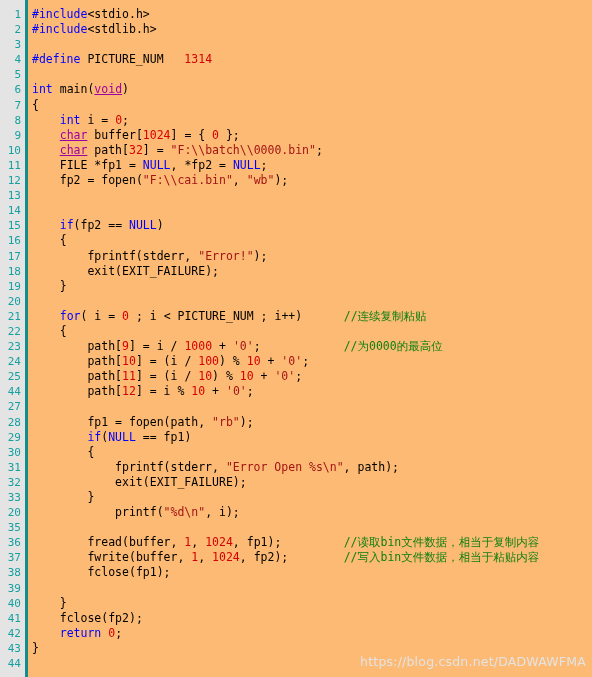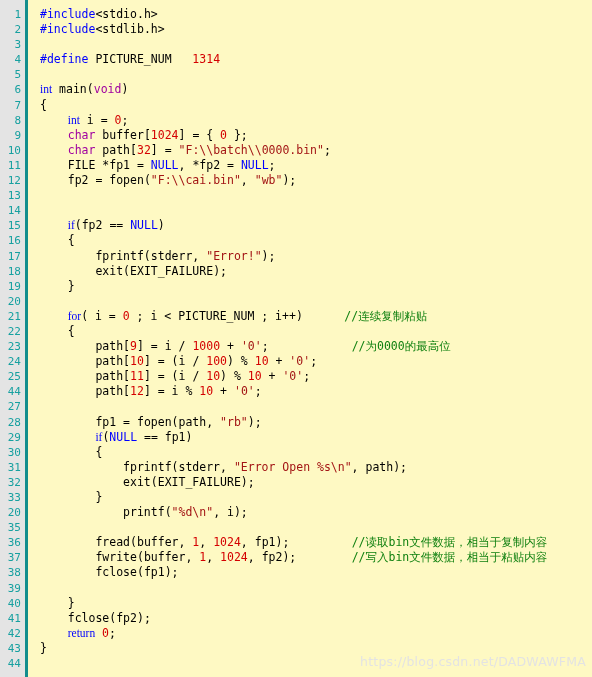"#include<stdio.h>" .code-area { background: #fef9c3 -> #fdba74; padding-left: 12px -> 4px }
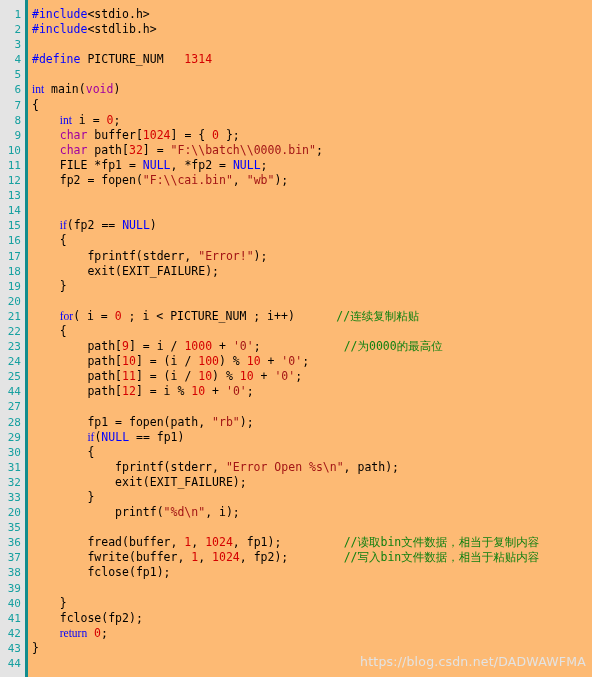"int" .t-kw { font-family: Liberation Serif, serif -> none }
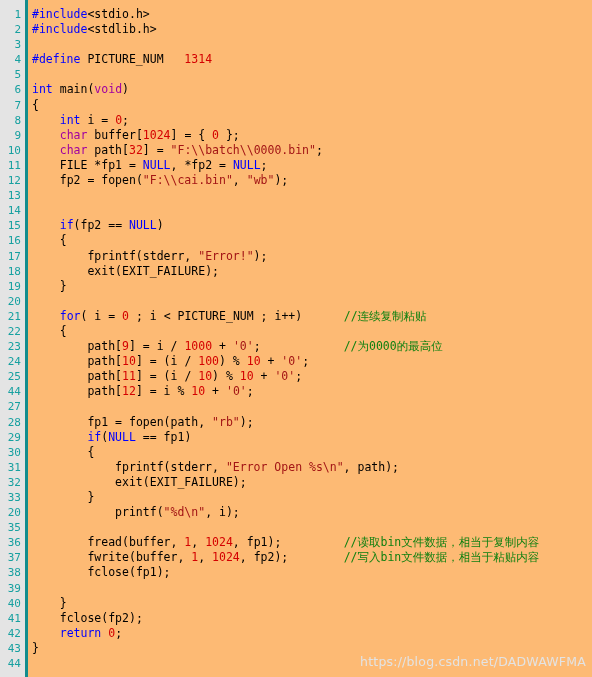"void" .t-type { text-decoration: none -> underline }
